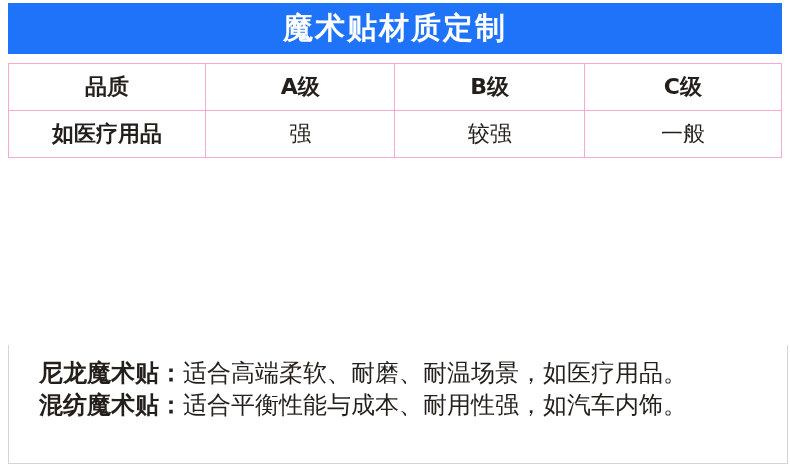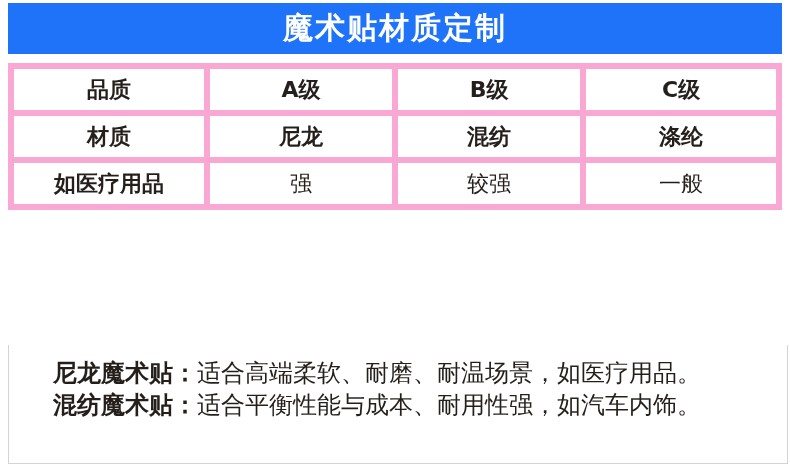"品质" table.spec td { border: 6px solid #f9a8d4 -> 1px solid #f9a8d4 }
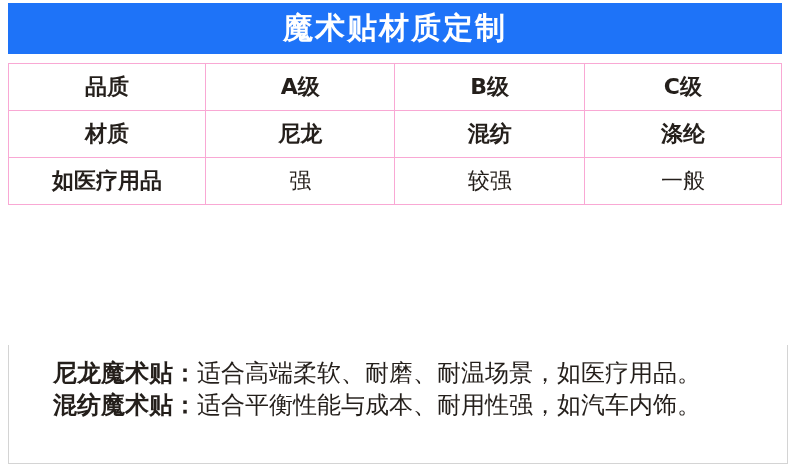"材质" tr.bold-row { html: <tr> <td>材质</td> <td>尼龙</td> <td>混纺</td> <td>涤纶</td> </tr> -> none }
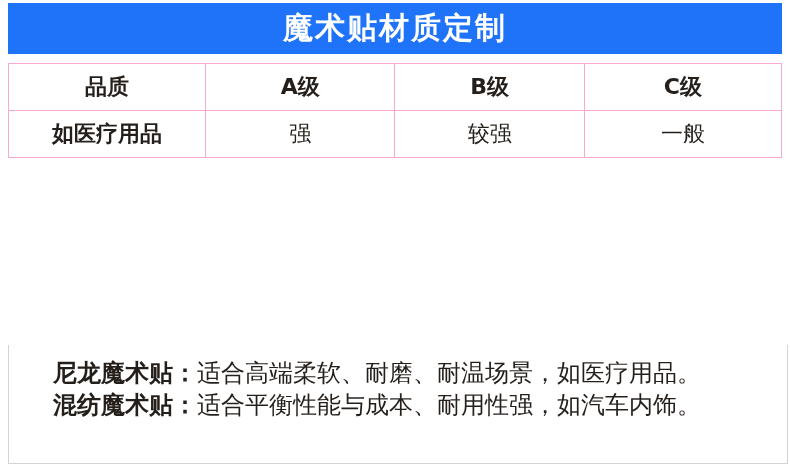"尼龙魔术贴：适合高端柔软、耐磨、耐温场景，如医疗用品。" .notes { padding: 12px 18px 8px 44px -> 12px 18px 8px 30px }
